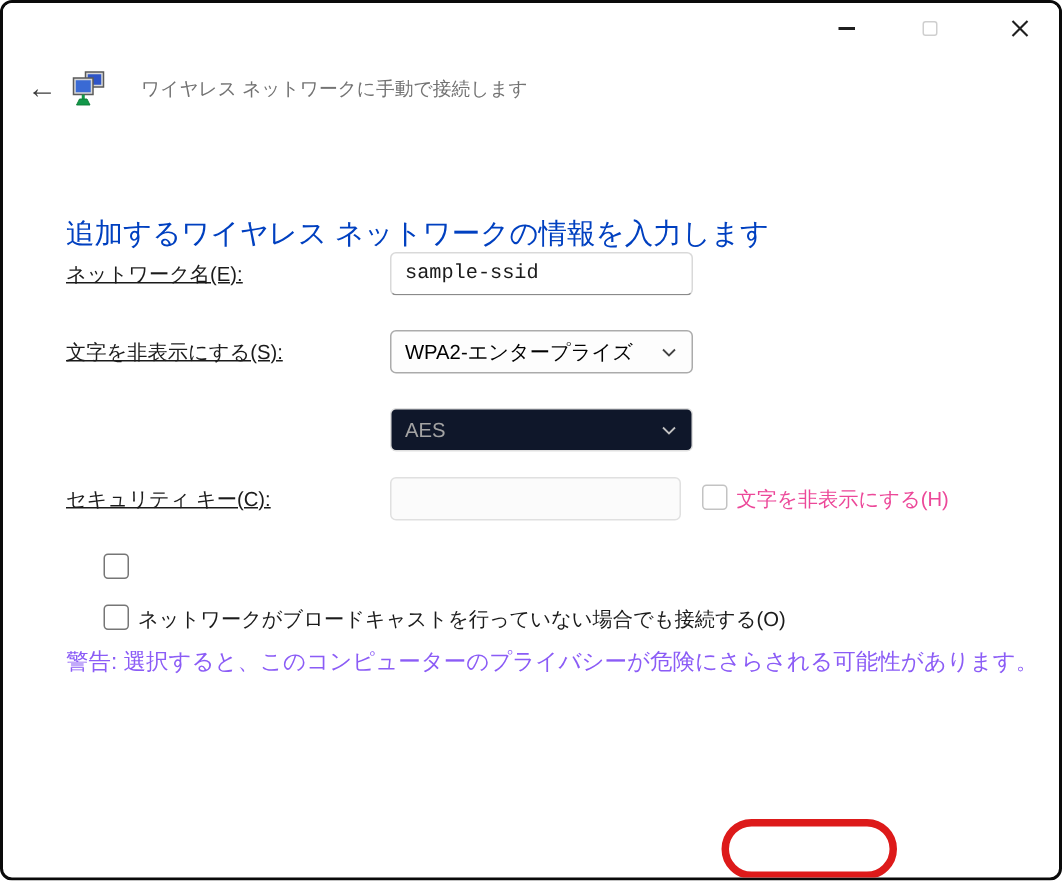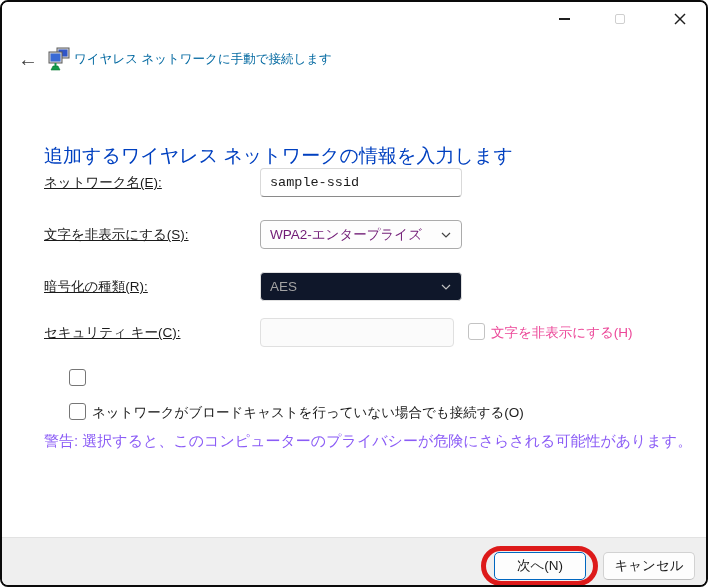"ワイヤレス ネットワークに手動で接続します" .nav-title { color: #0369a1 -> #737373; margin-left: 4px -> 24px }
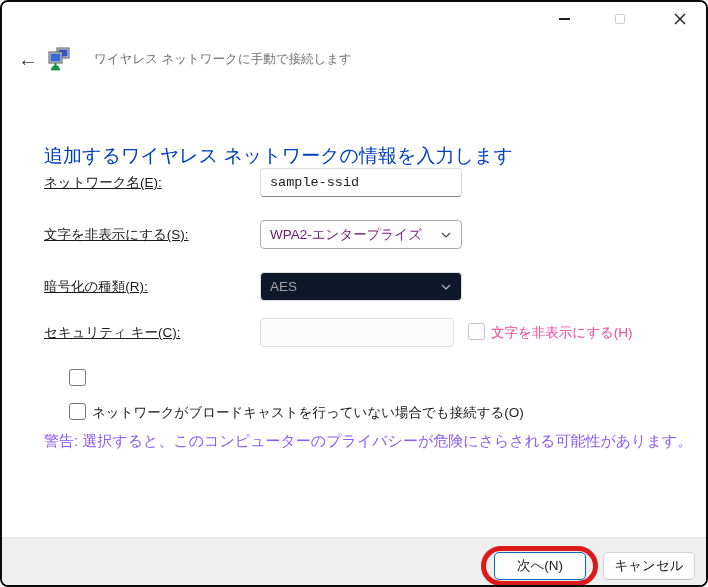"WPA2-エンタープライズ" .combo { color: #701a75 -> #000000 }
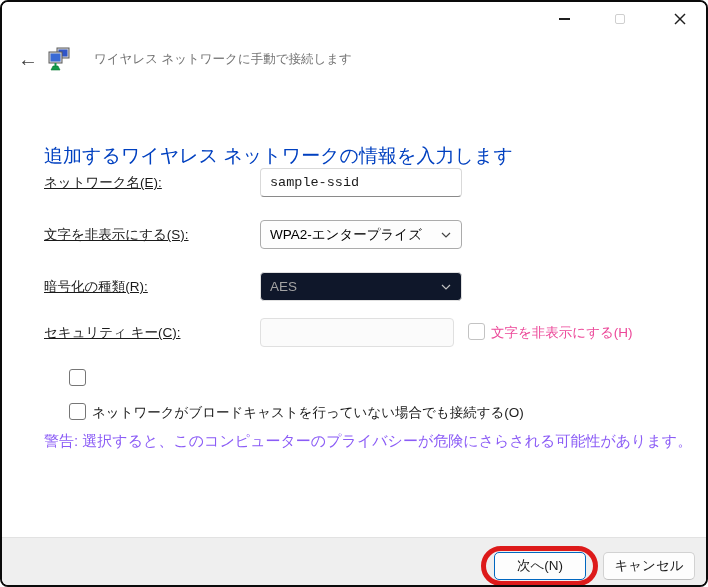"暗号化の種類(R):" label.f-label { html: <label>暗号化の種類(R):</label> -> none }
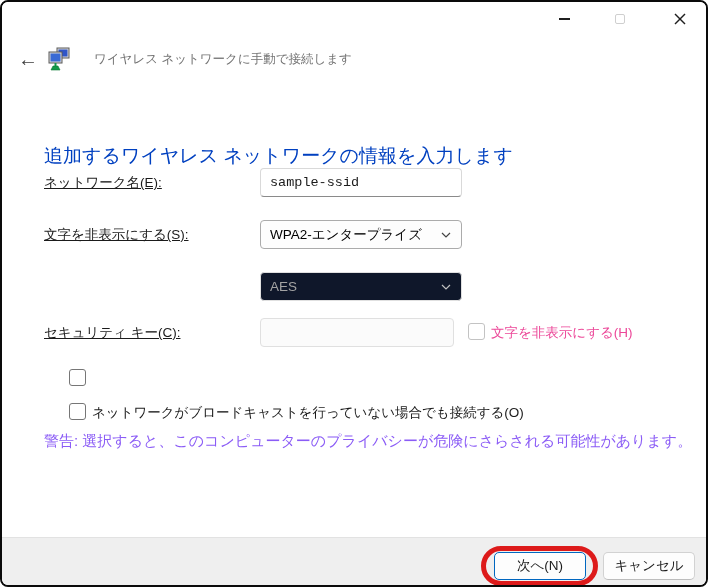"次へ(N)" div.footer { html: <div> <div>次へ(N)</div> <div>キャンセル</div> </div> -> none }
